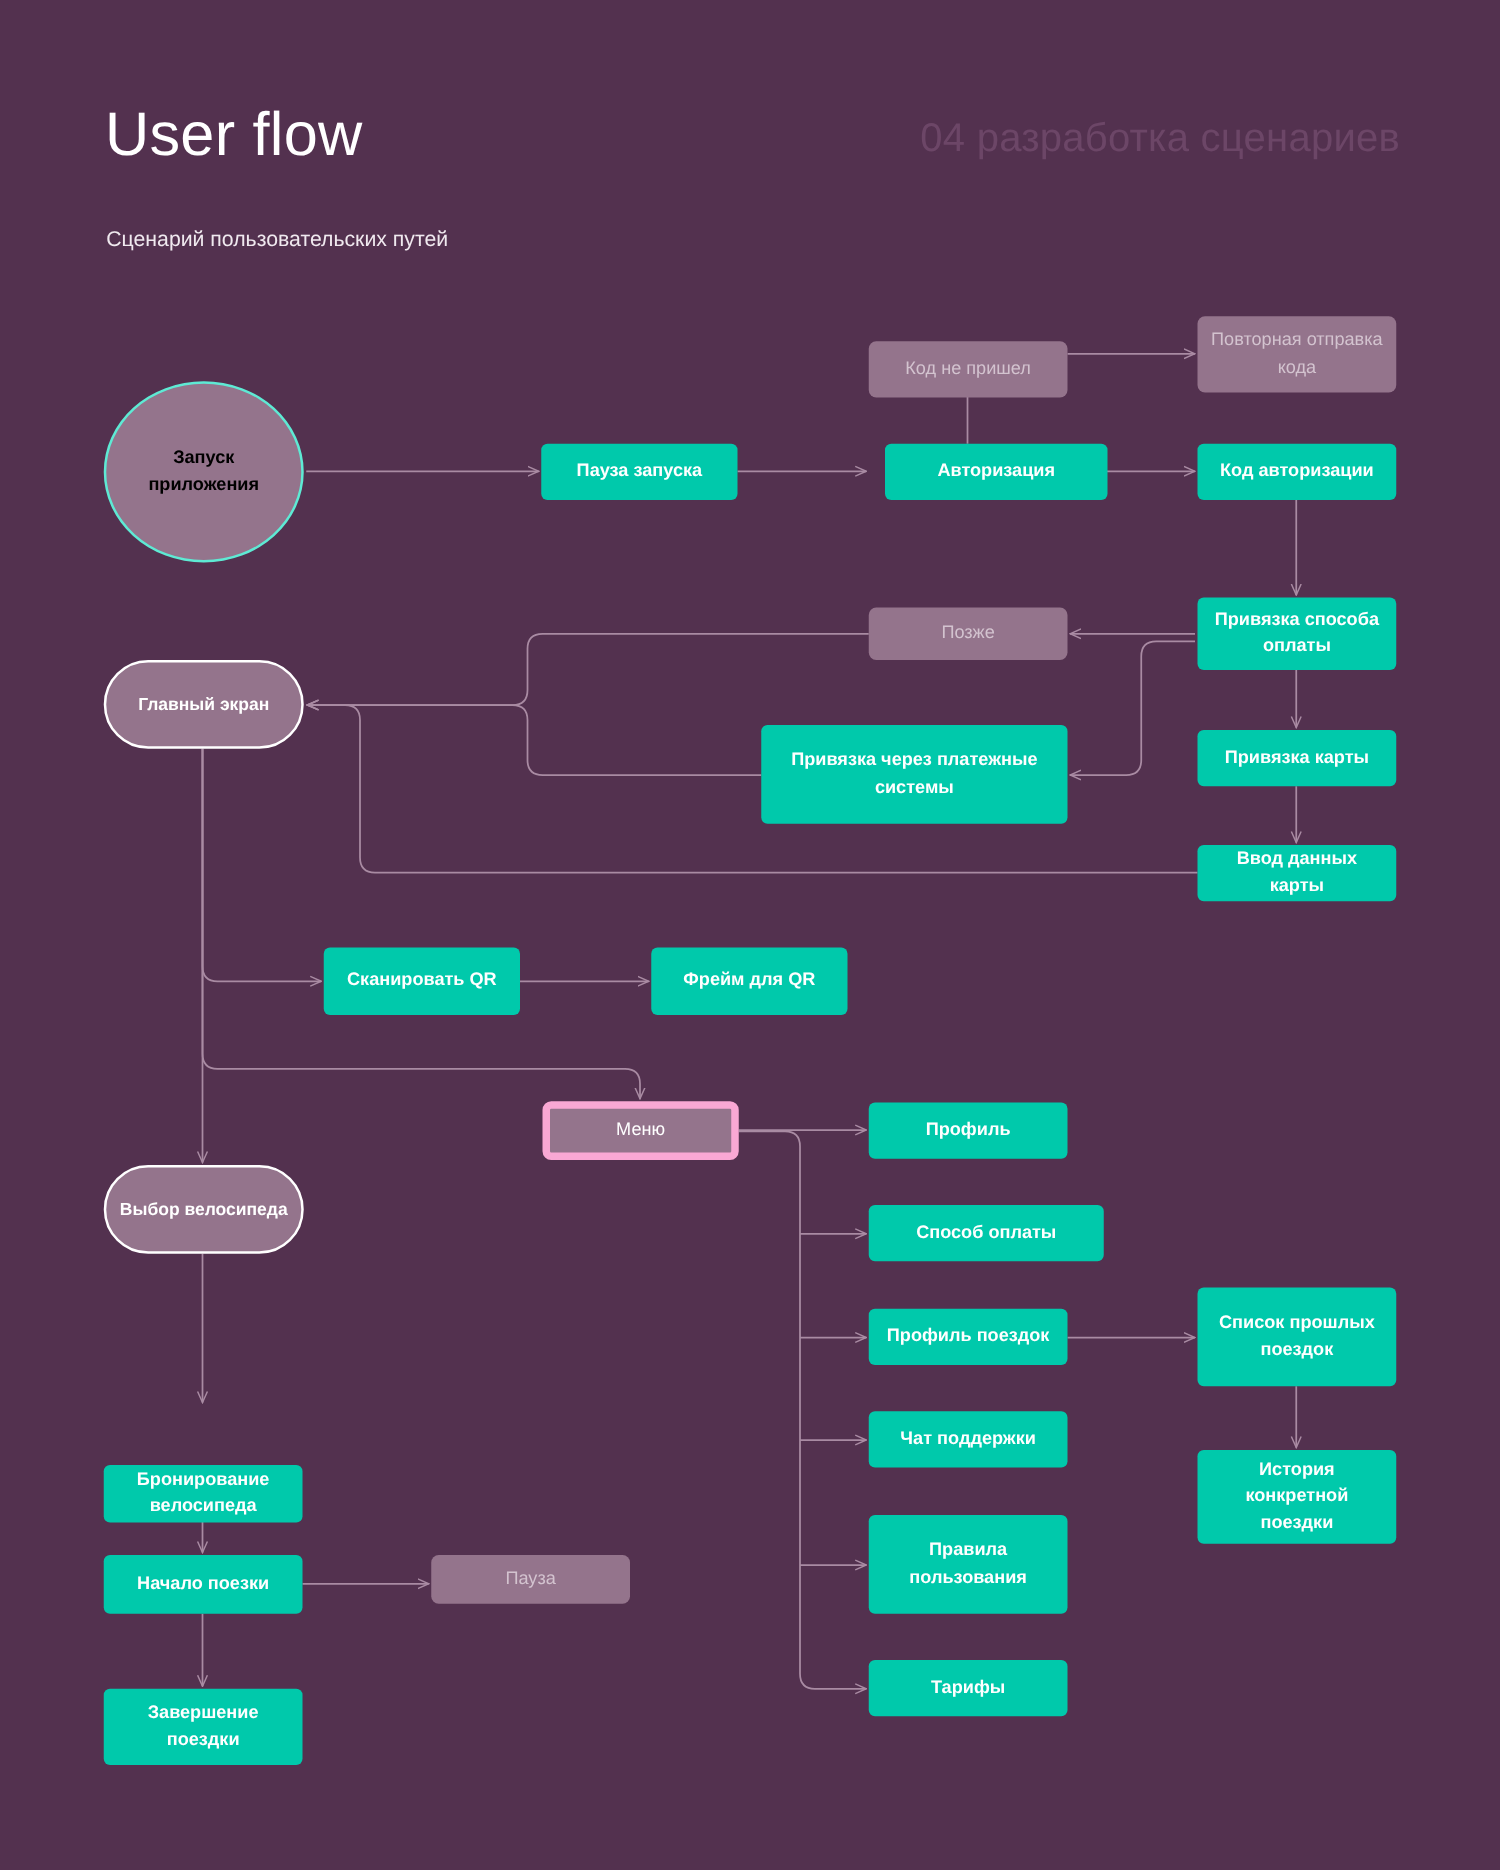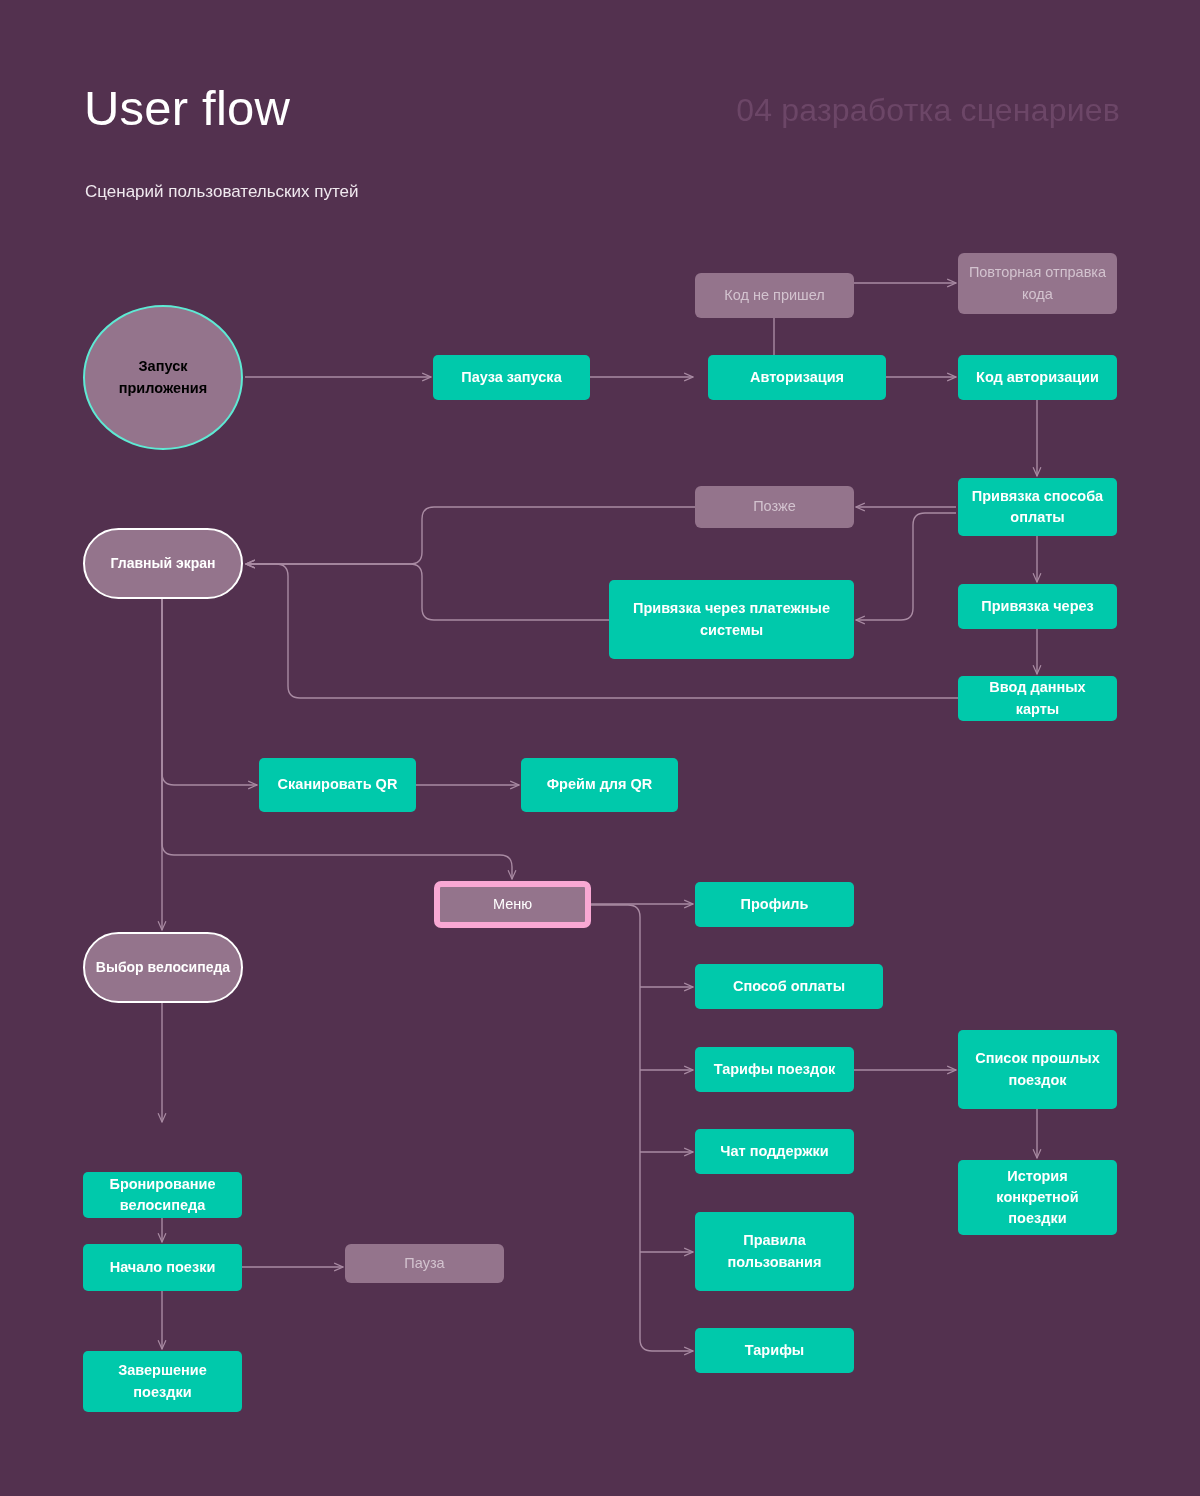"Привязка через" span { text: через -> карты }
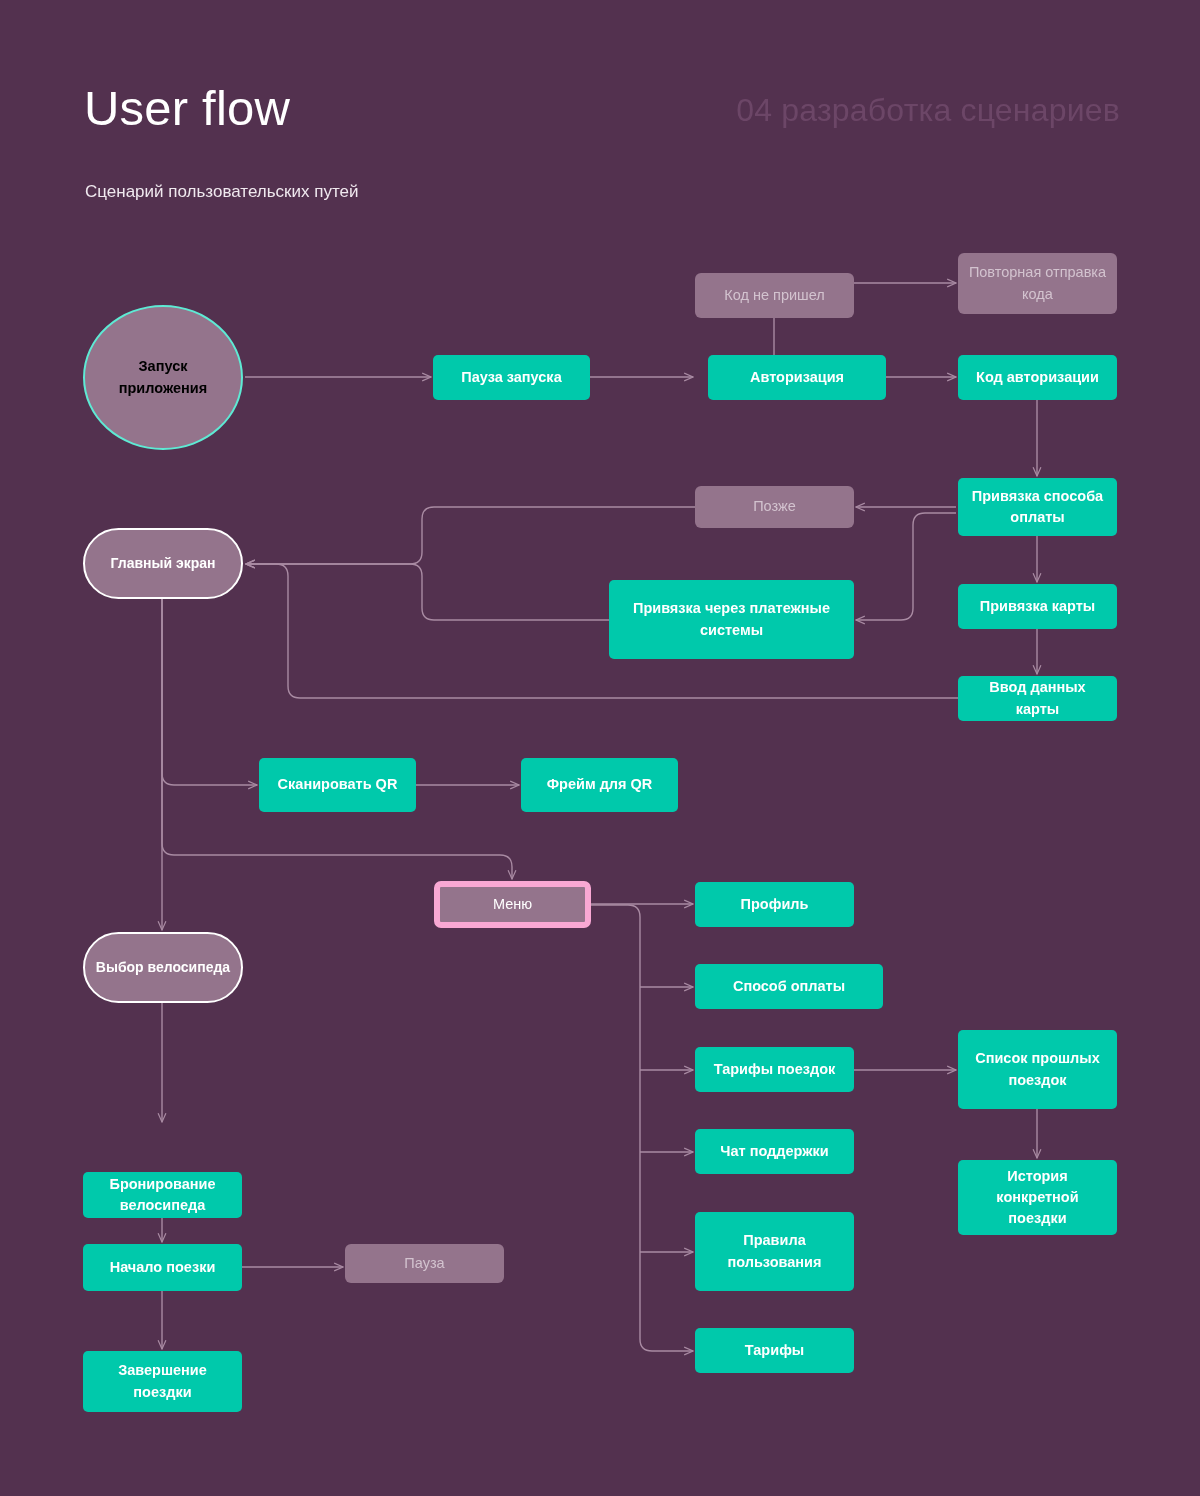"Тарифы поездок" span { text: Тарифы -> Профиль }
